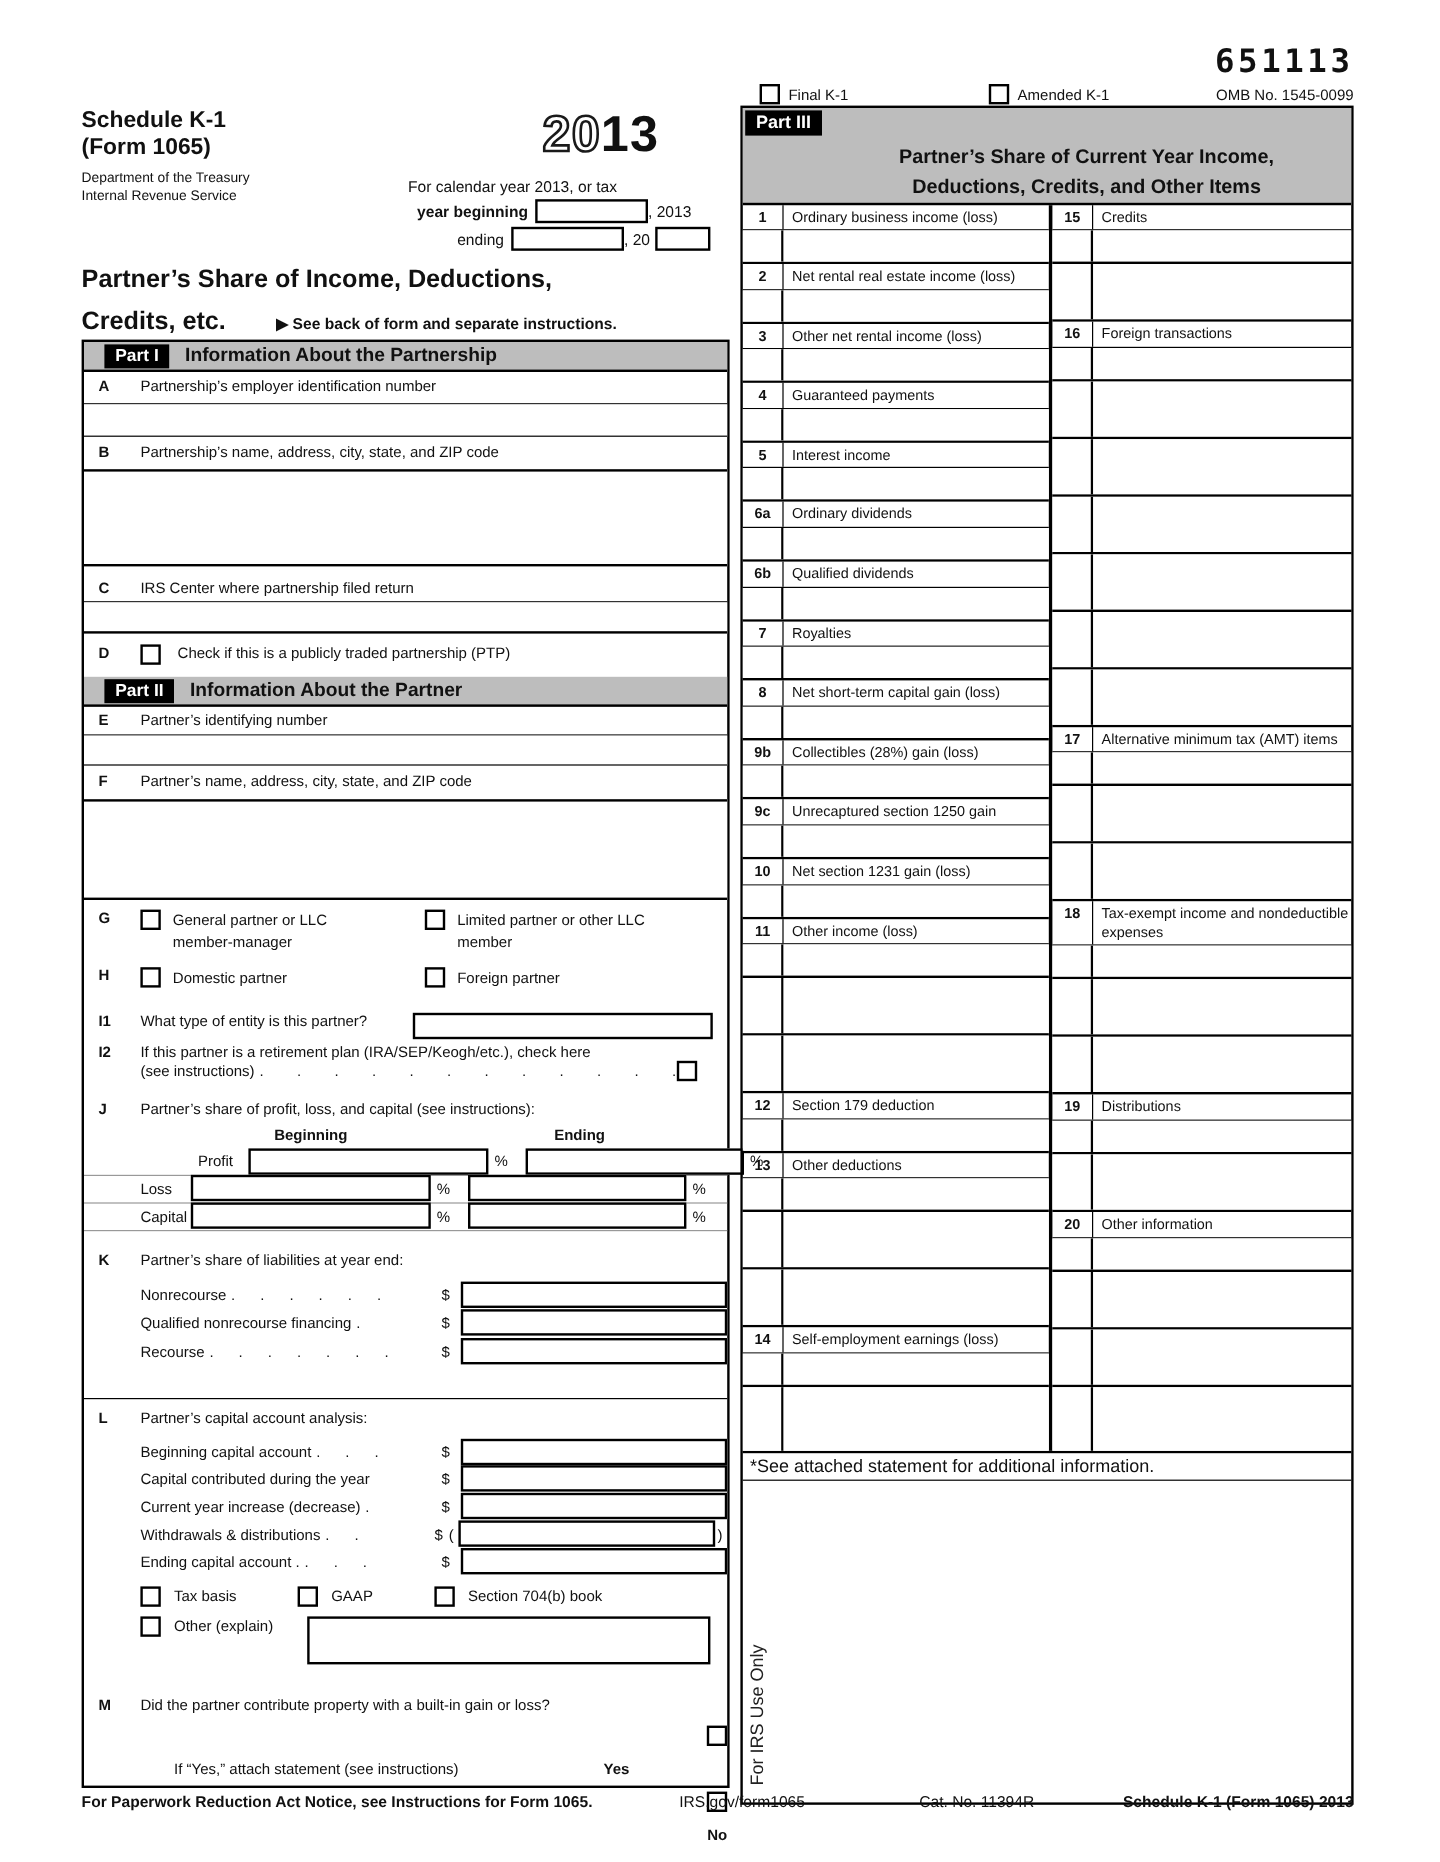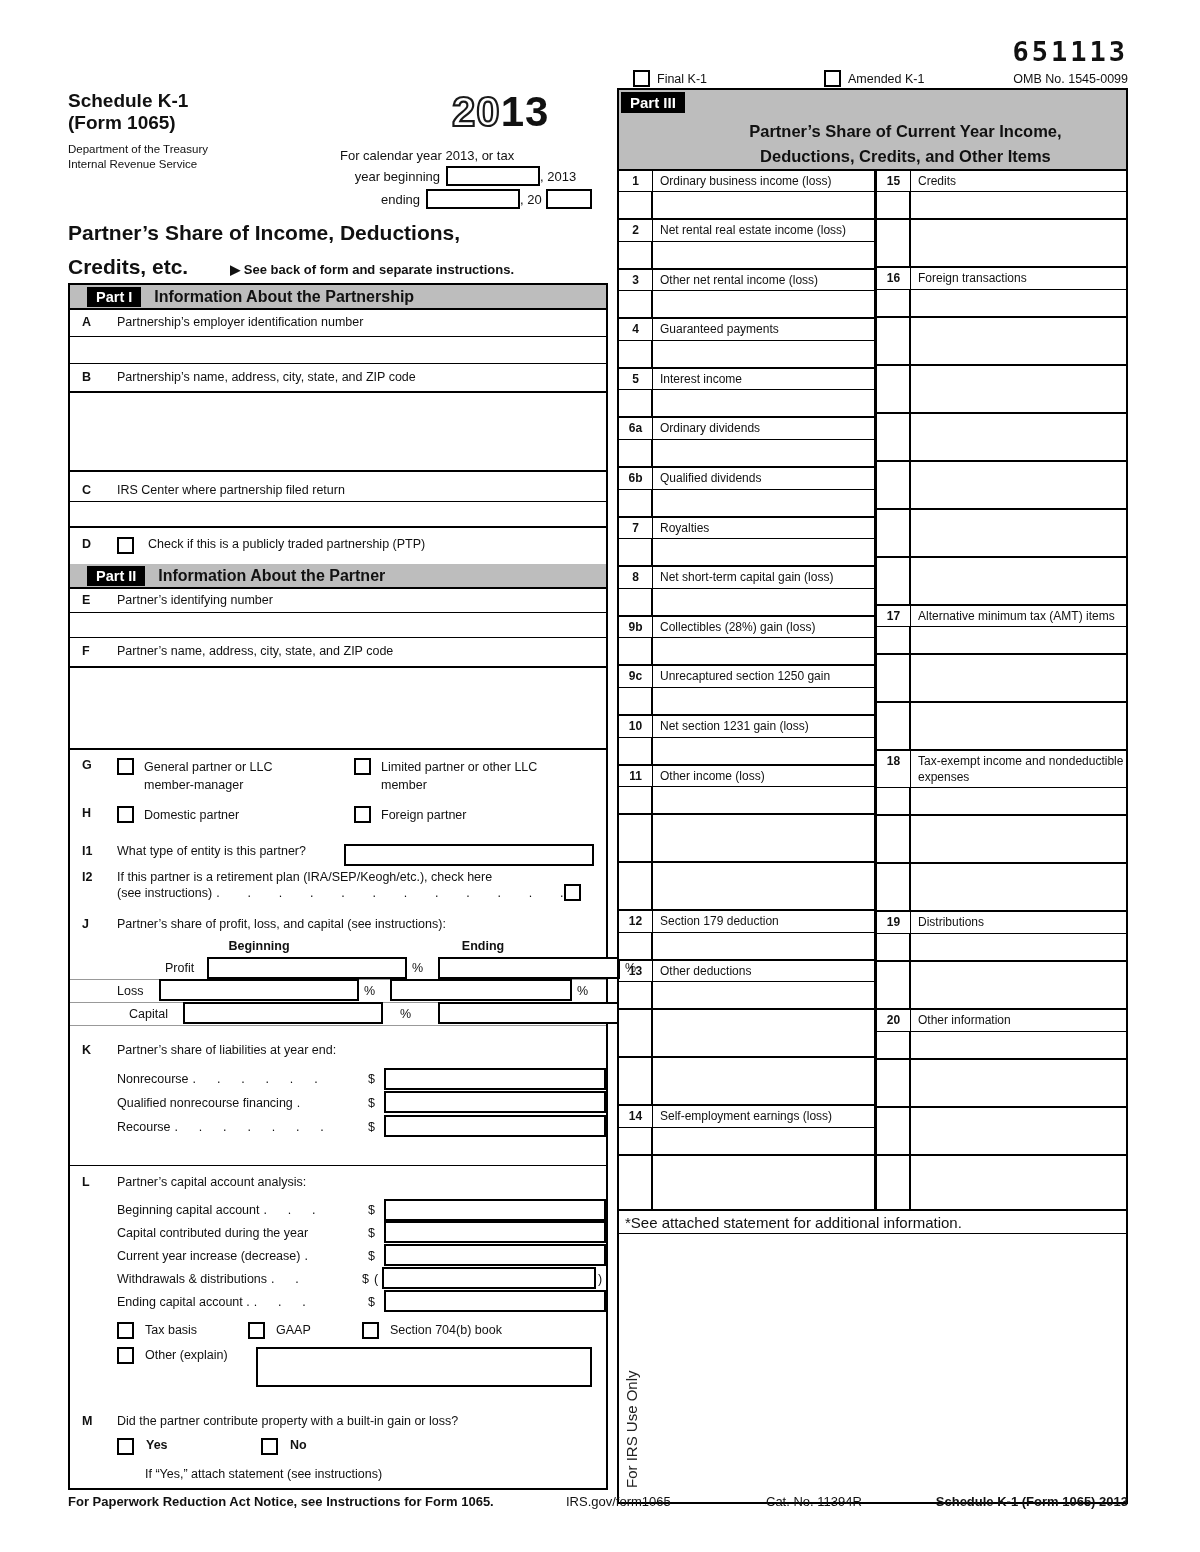"year beginning" span.lbl { font-weight: none -> bold }
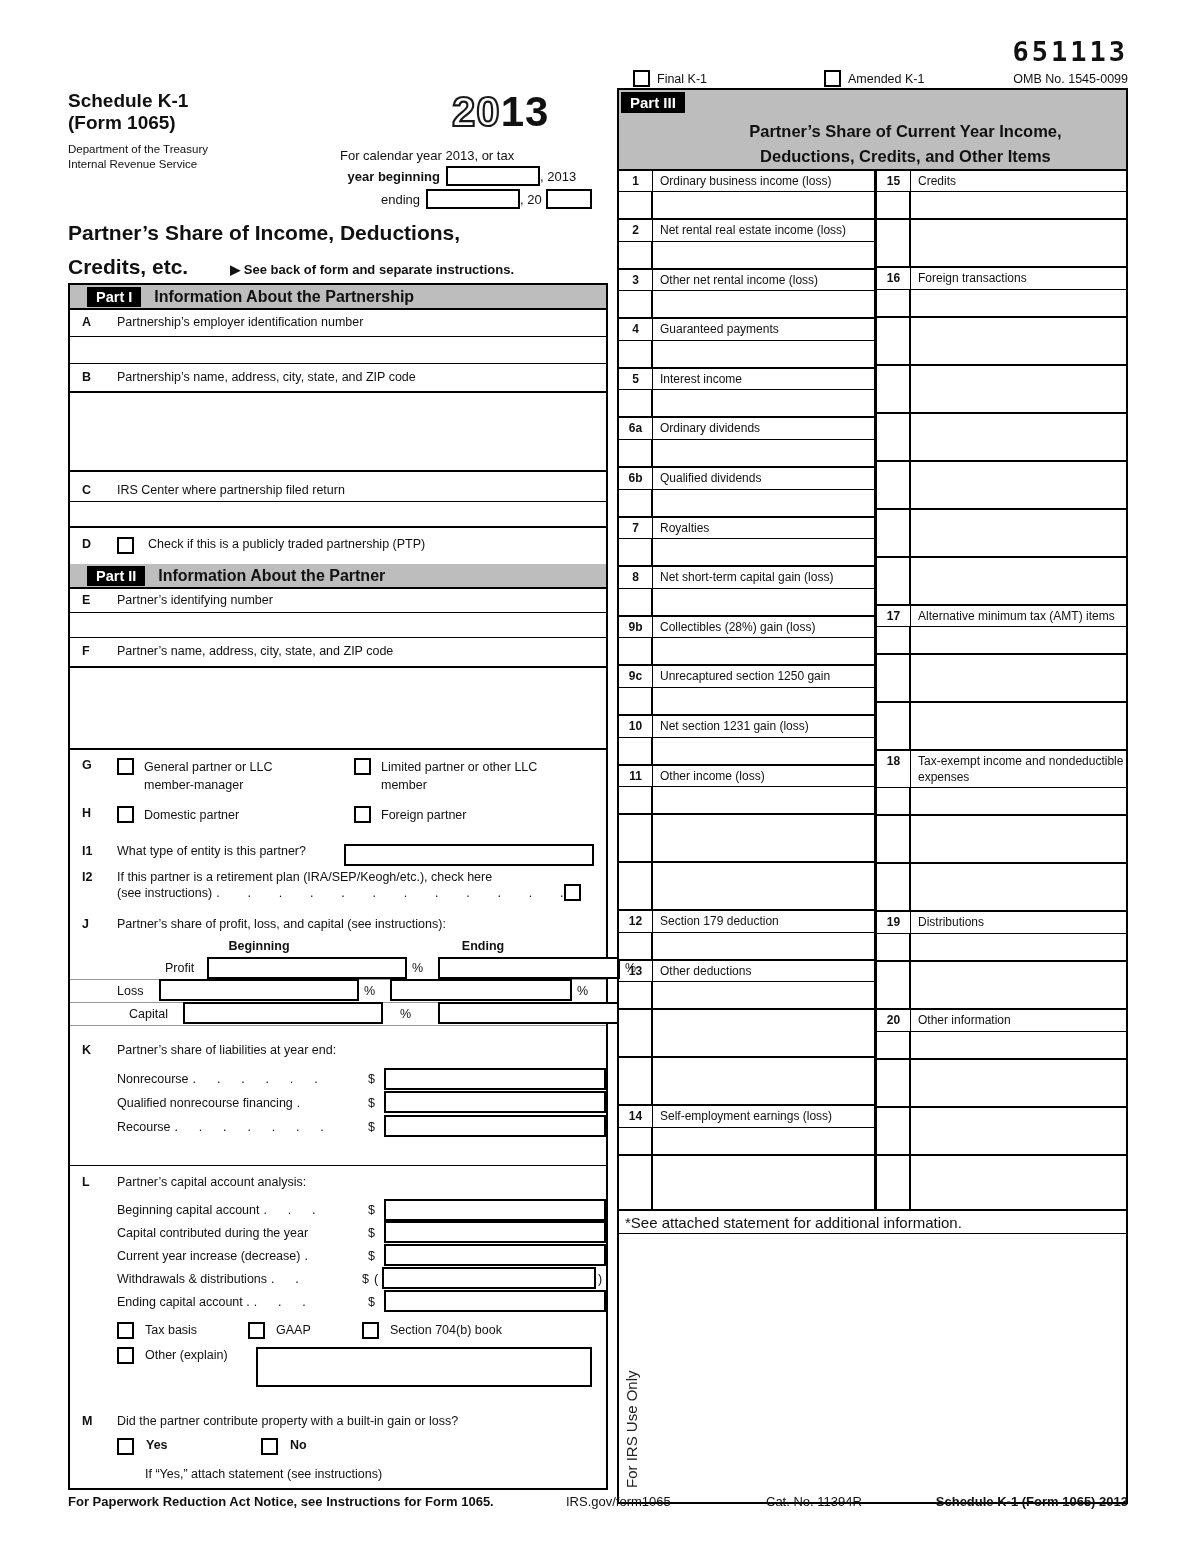"Capital" div.jk-row { gap: 12px -> none }
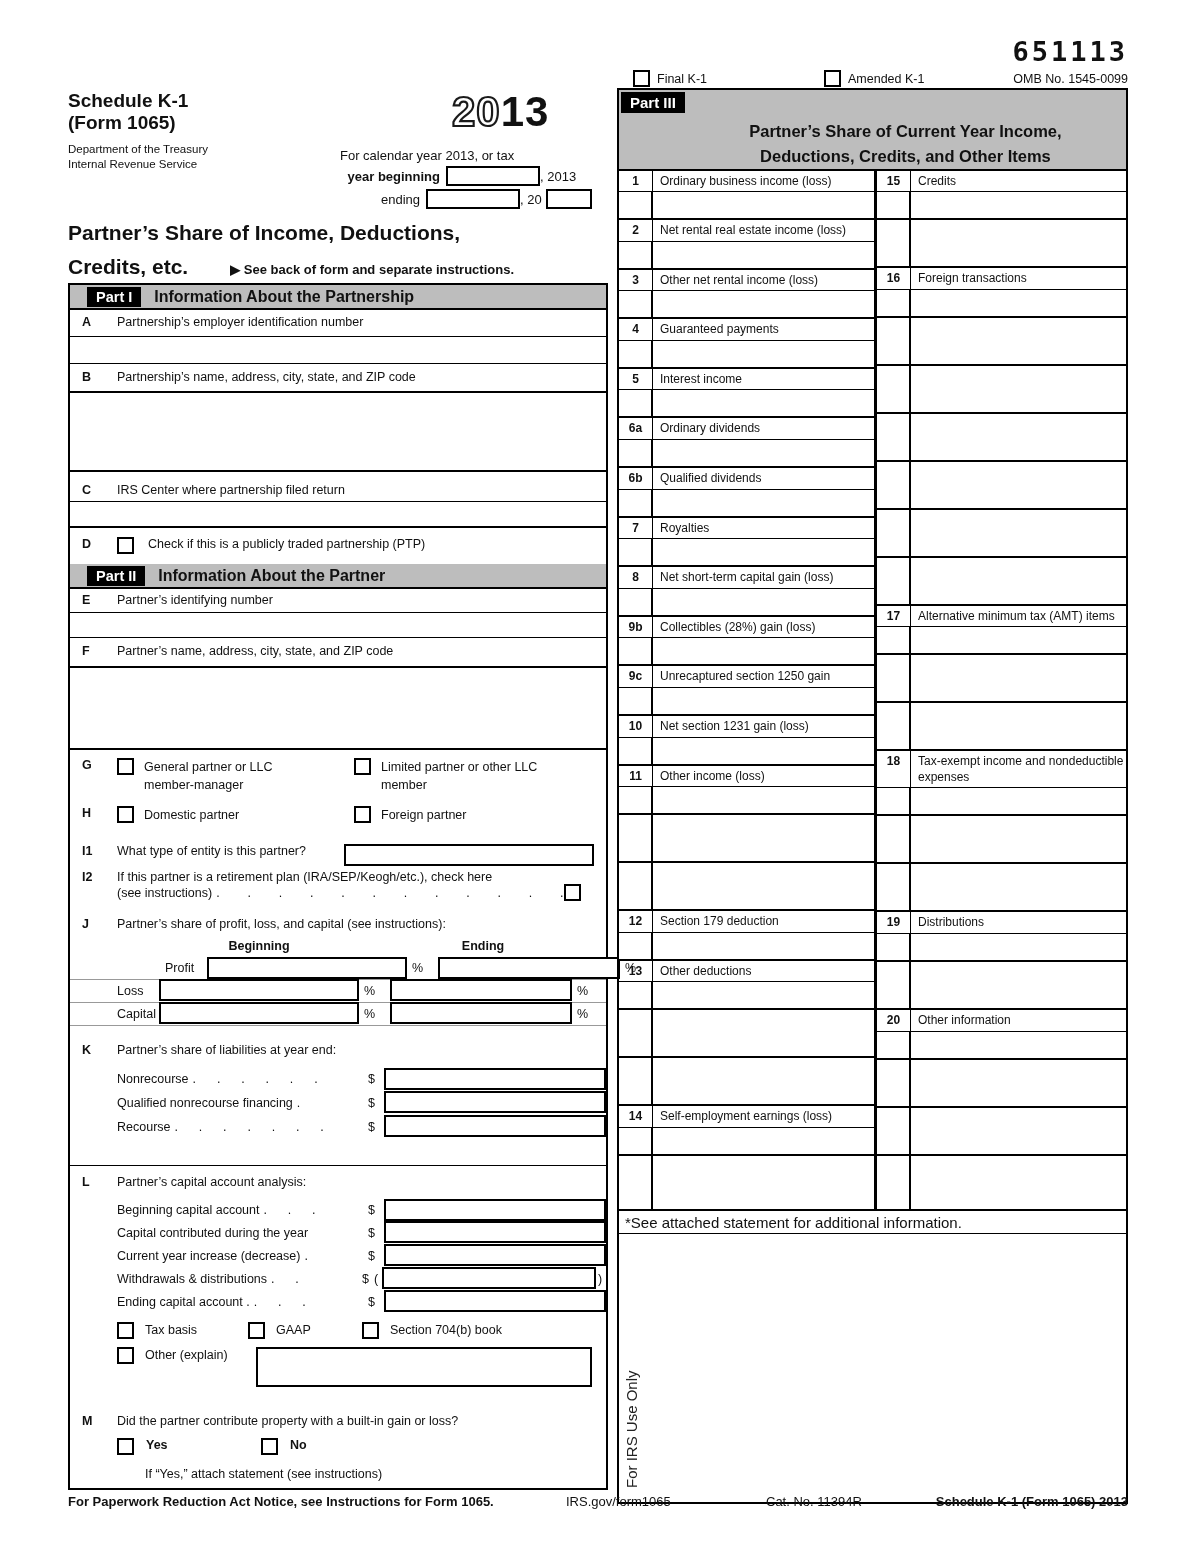"Yes" div.lrow { align-items: flex-start -> flex-end; flex-direction: none -> column }
